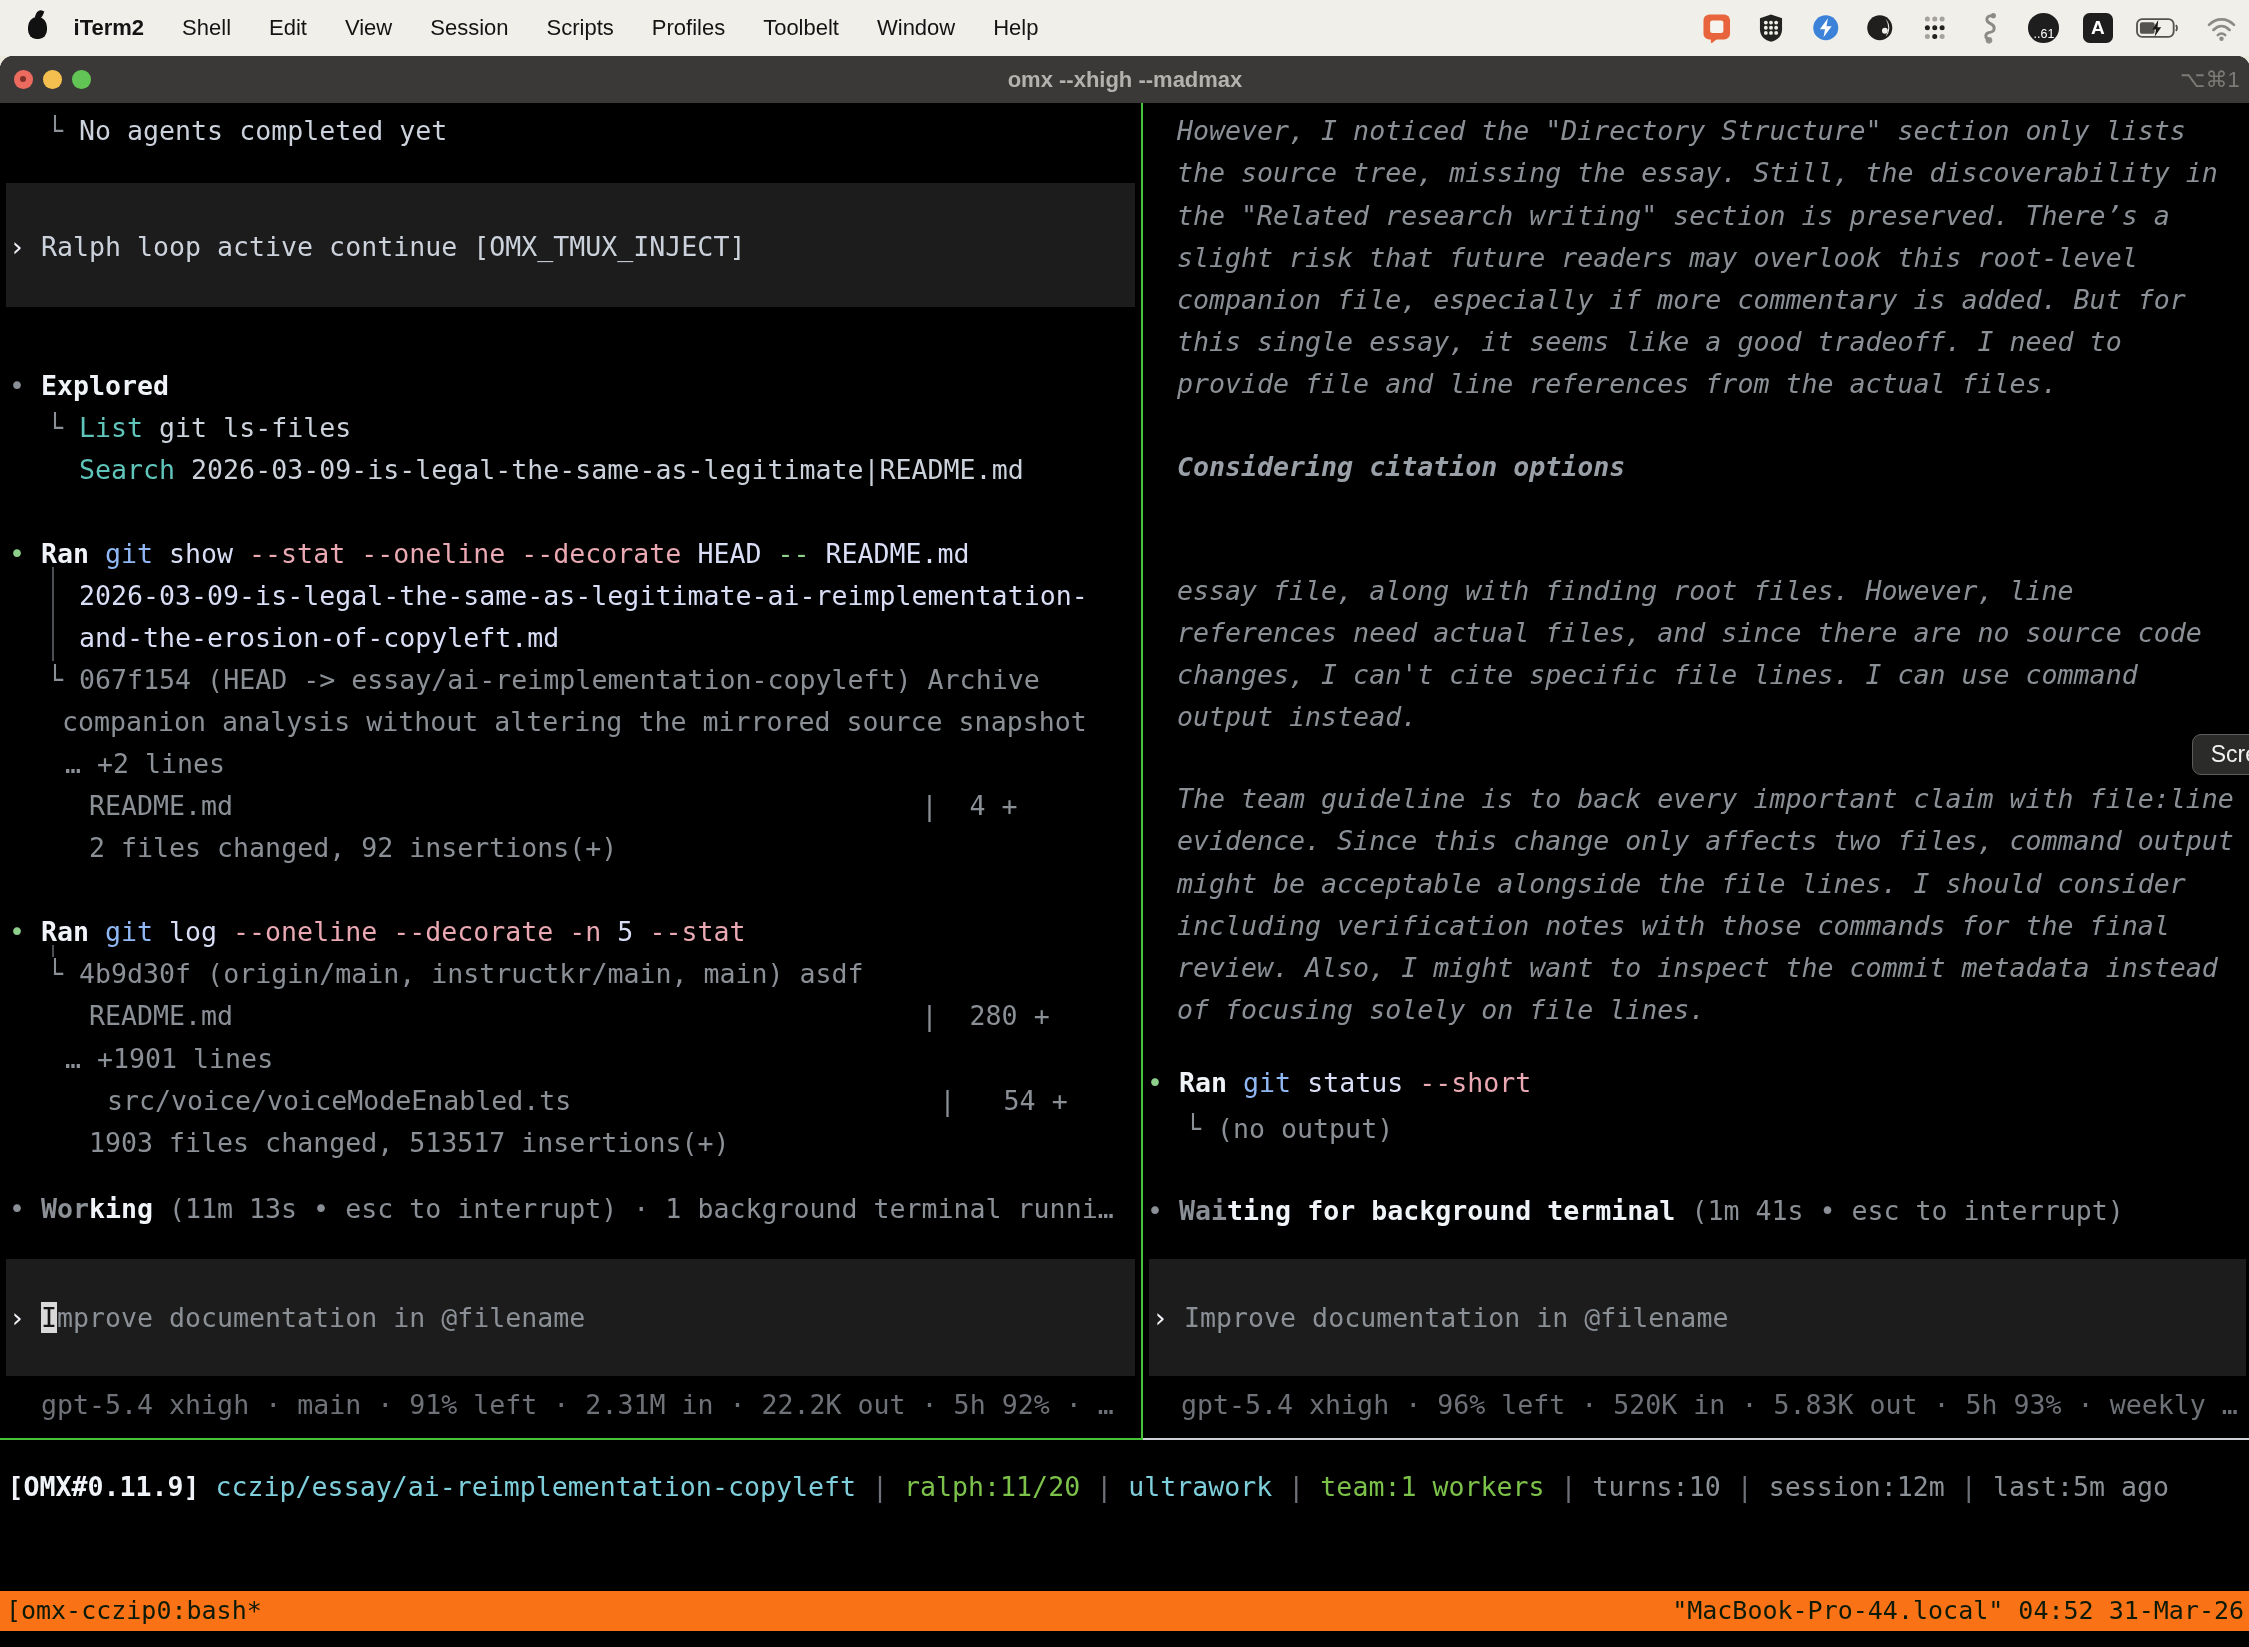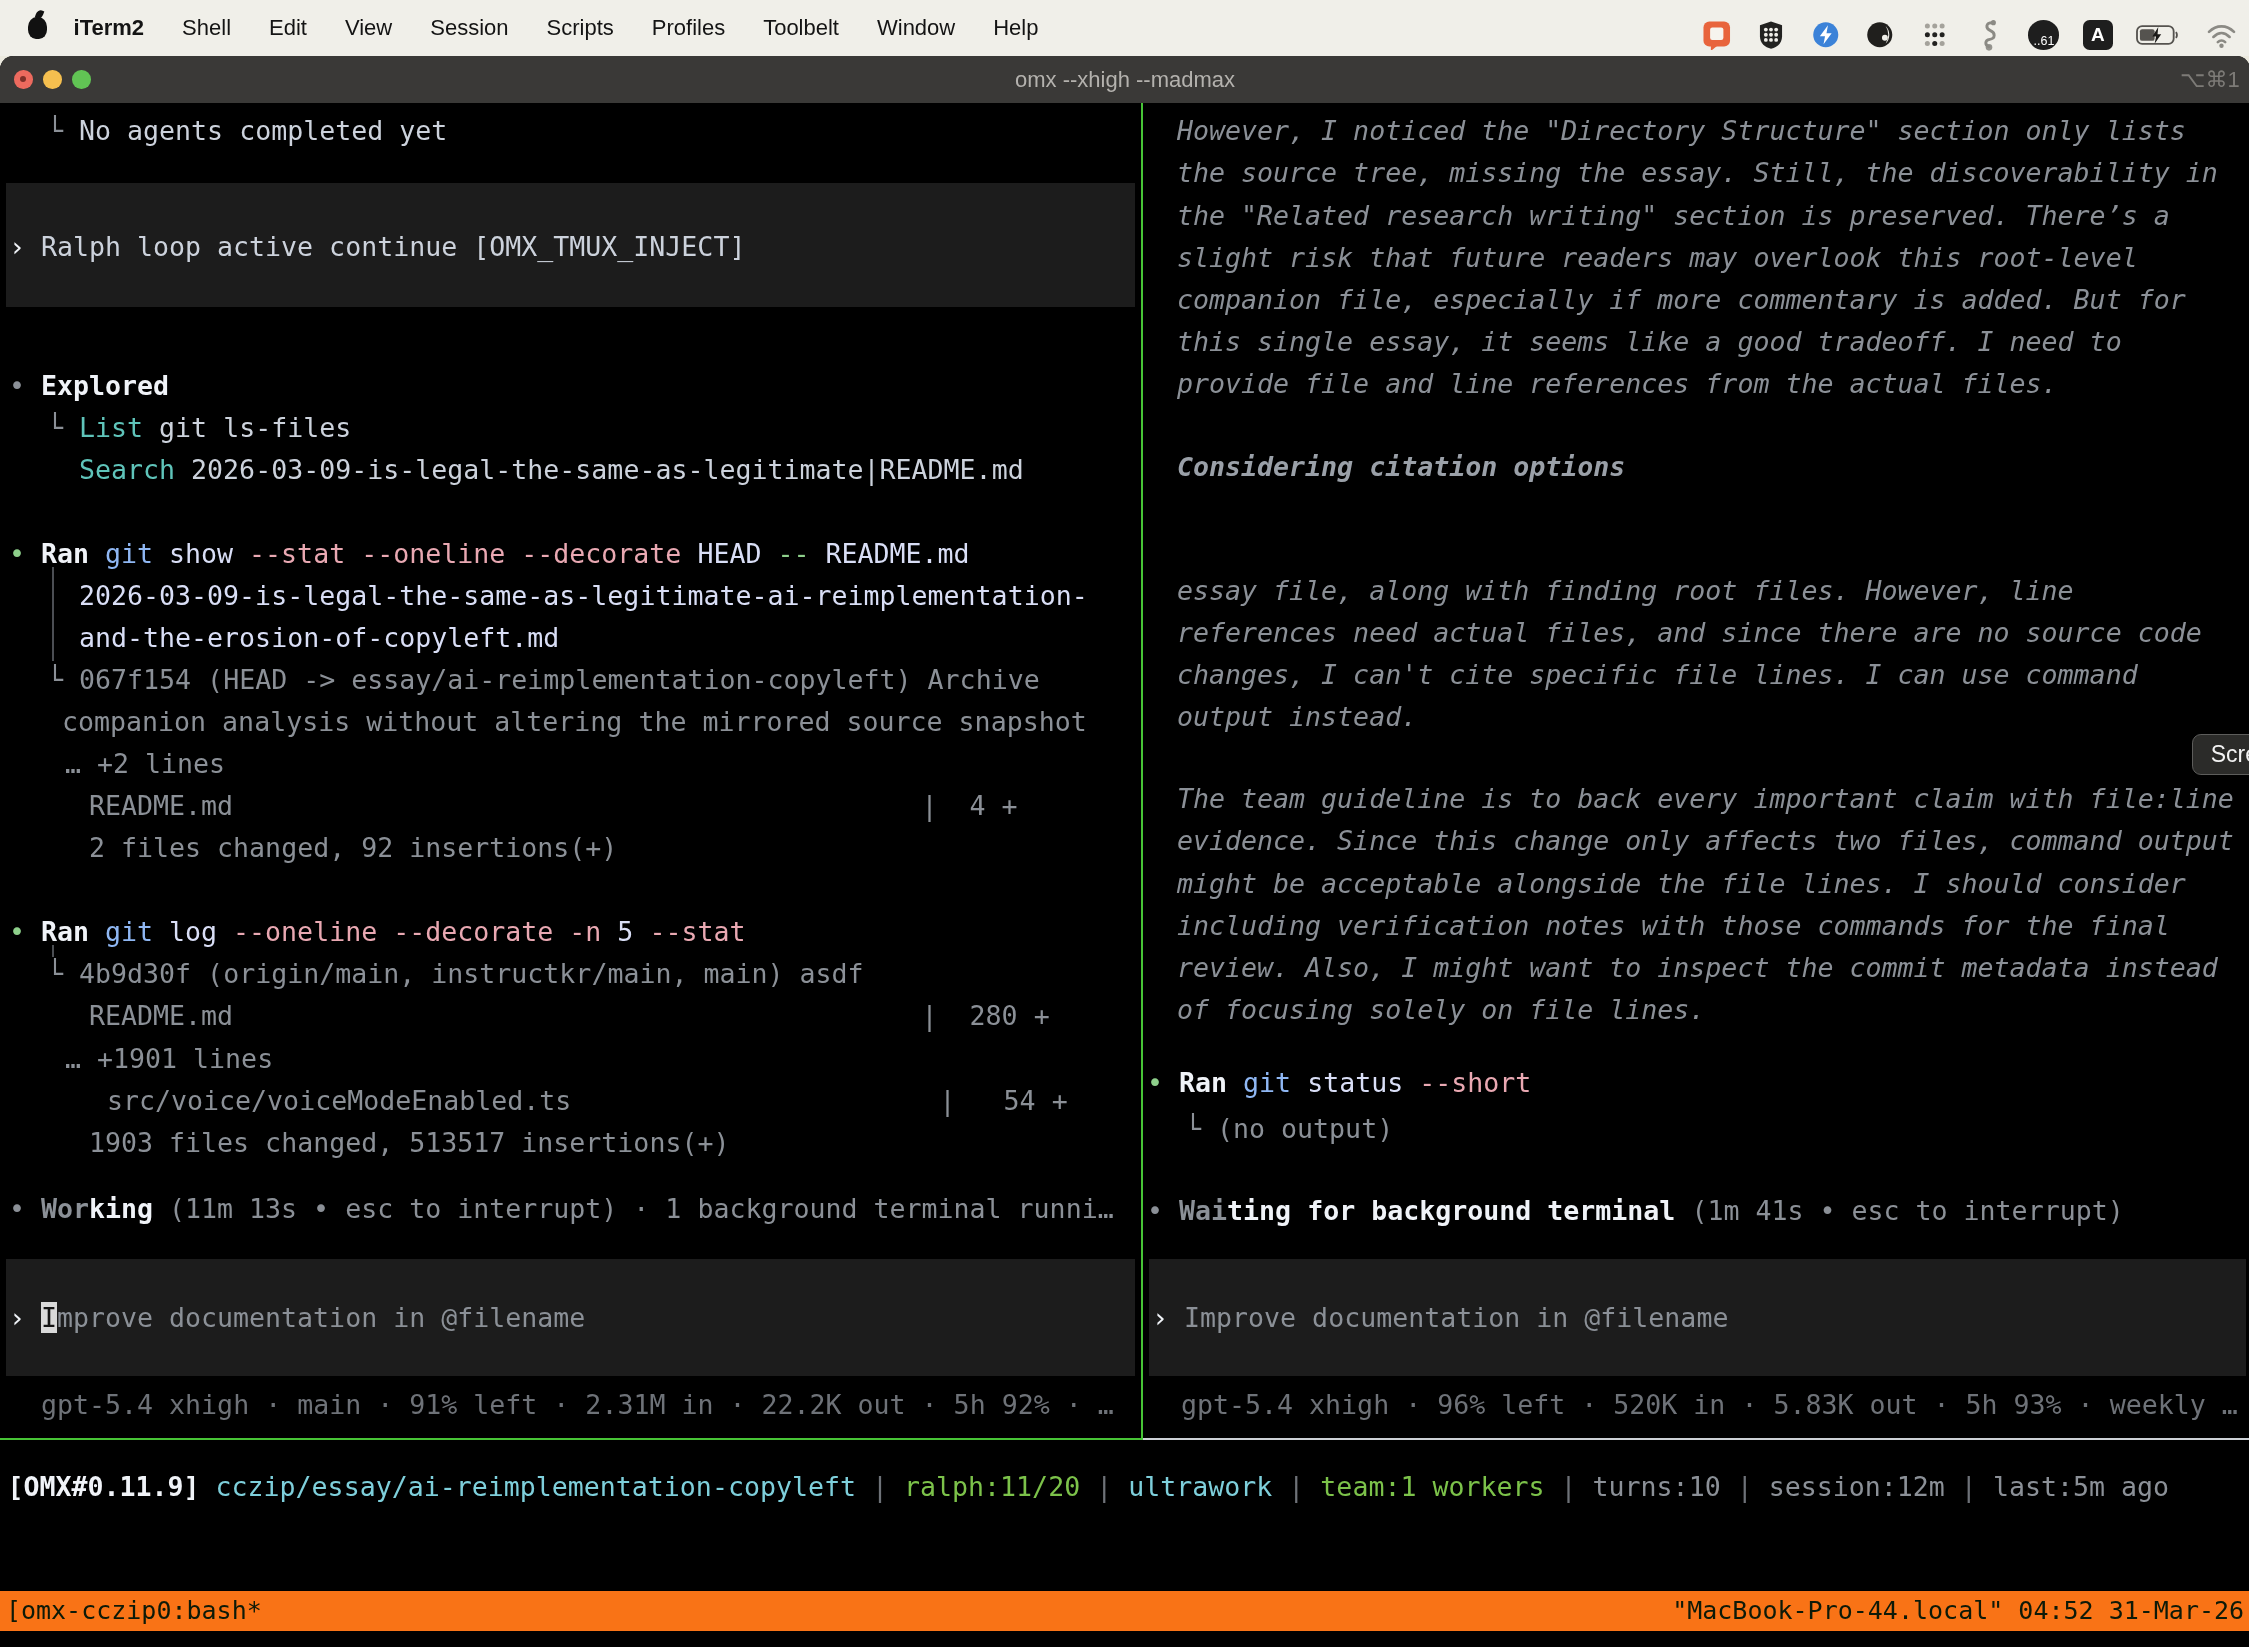"..61" .micons { top: 7px -> 0 }
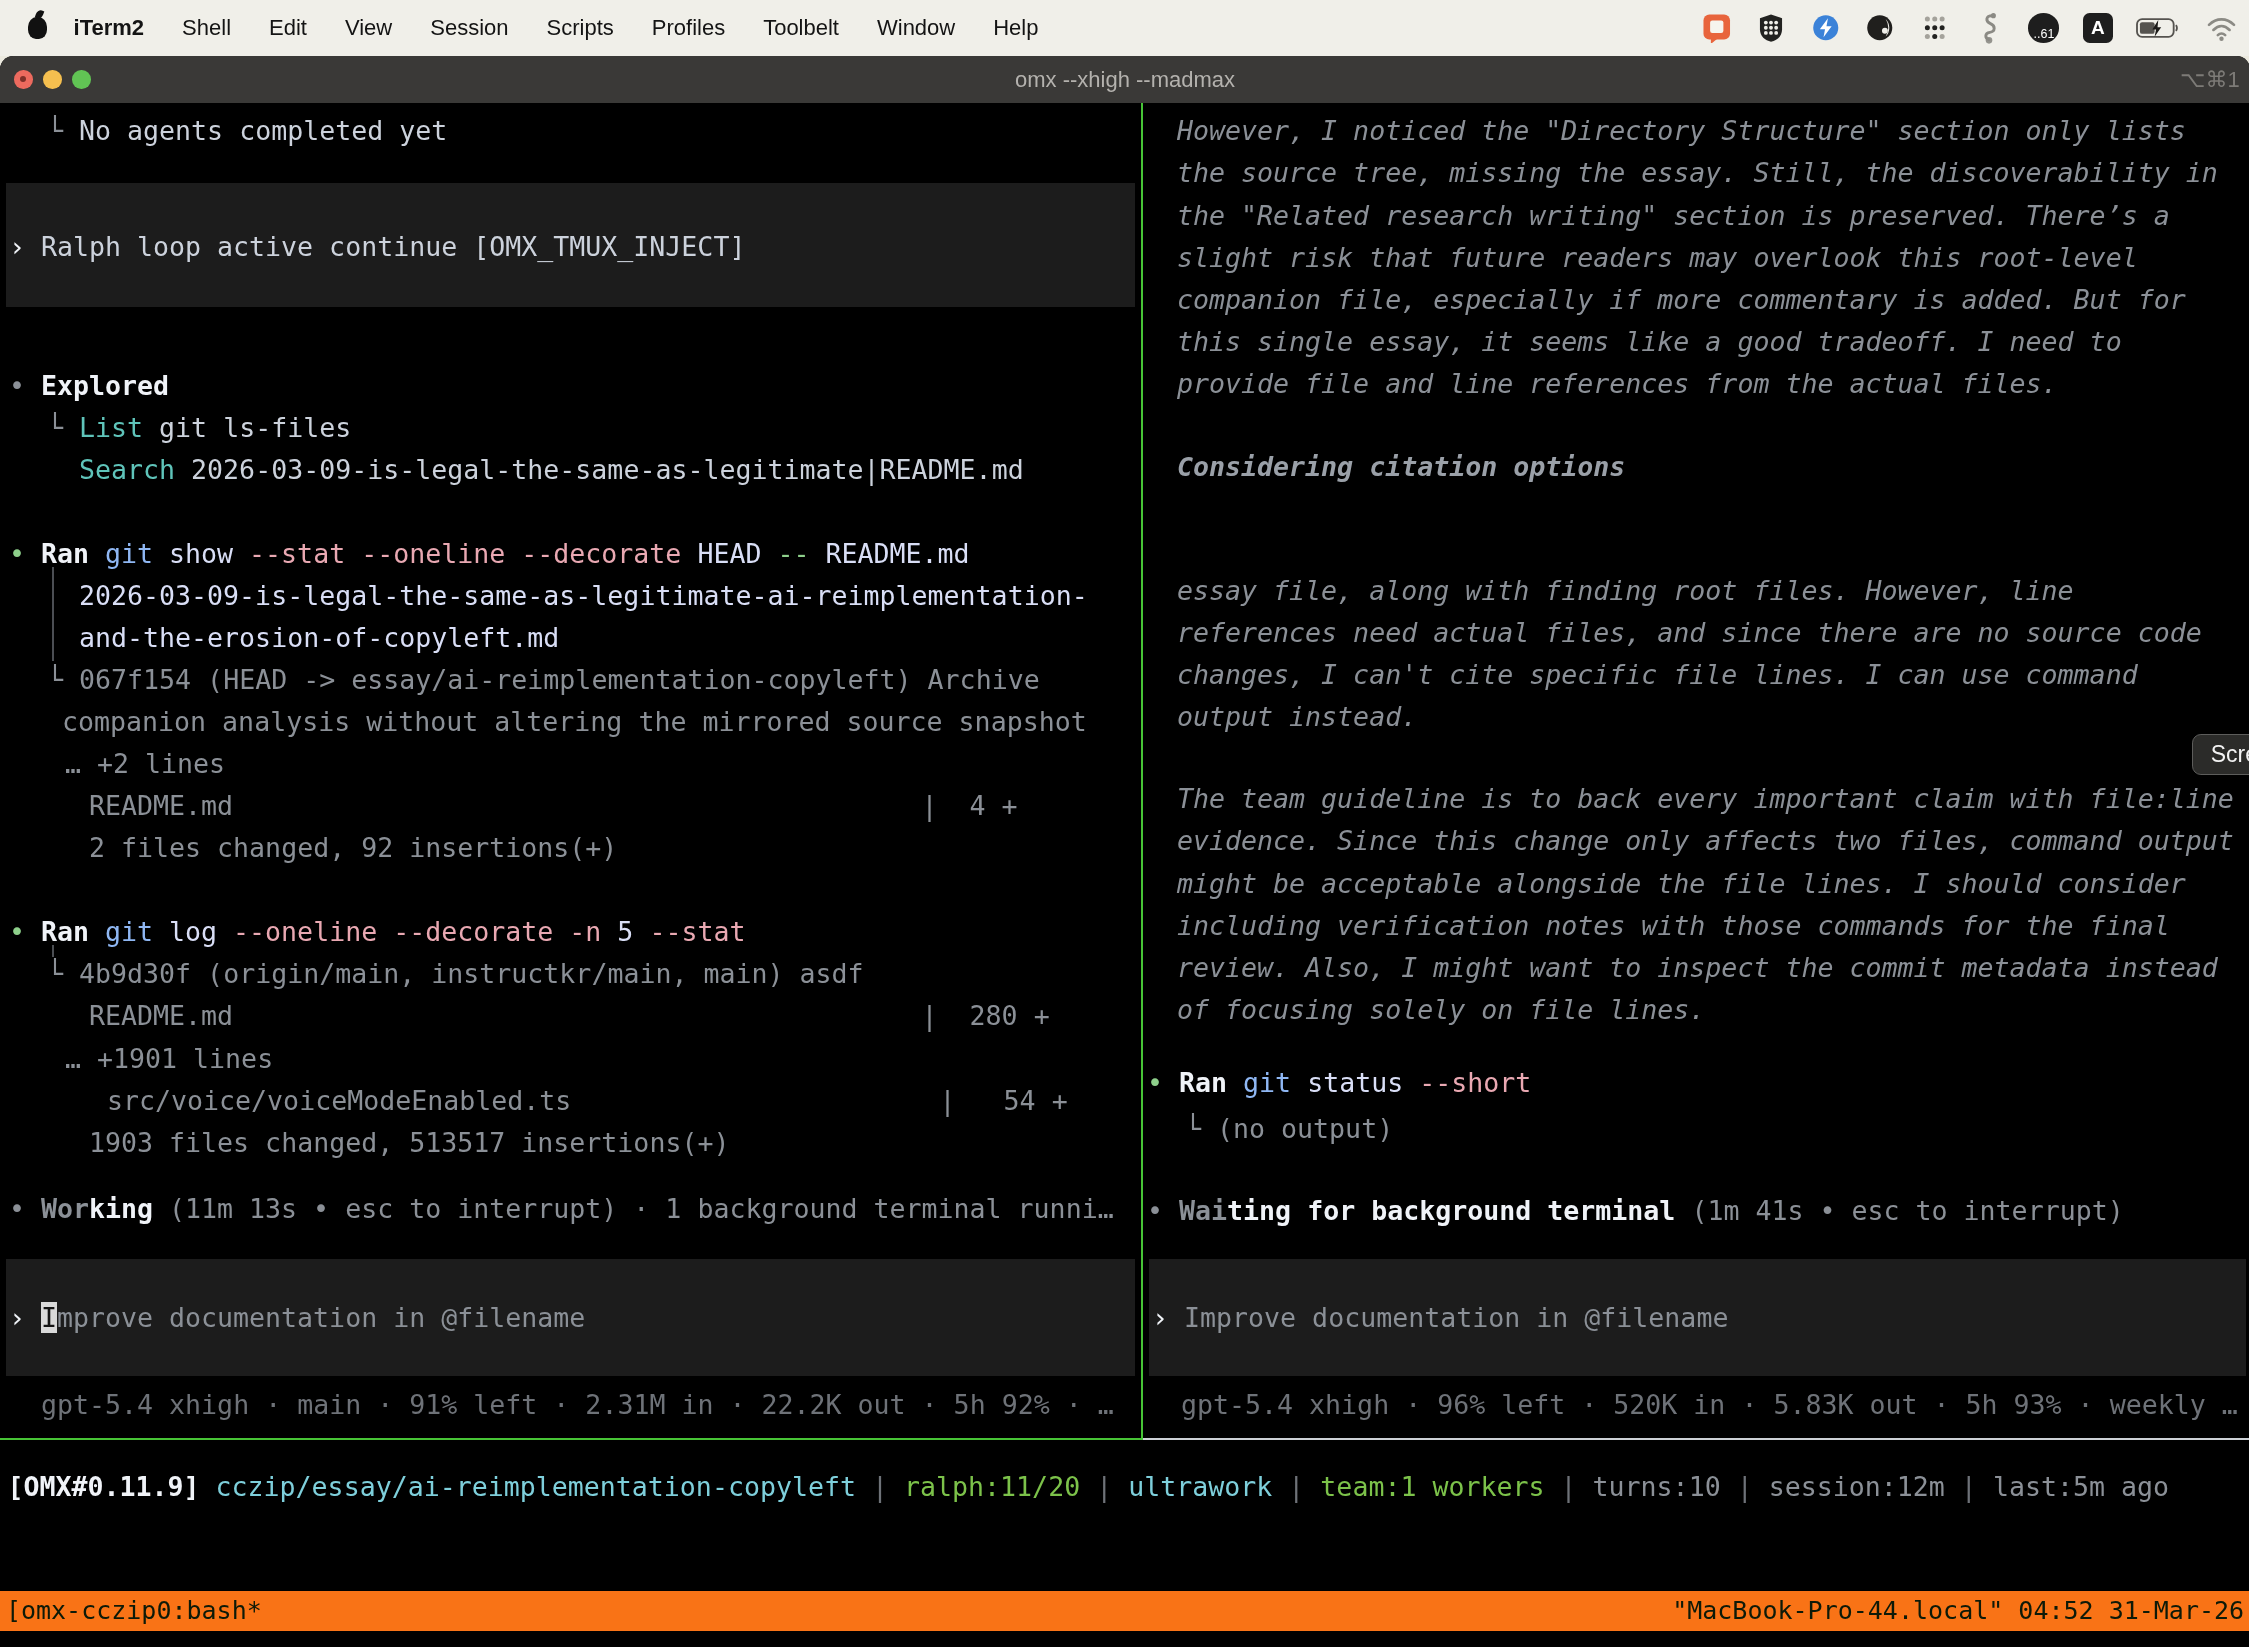"omx --xhigh --madmax" .wtitle { font-weight: normal -> bold }
